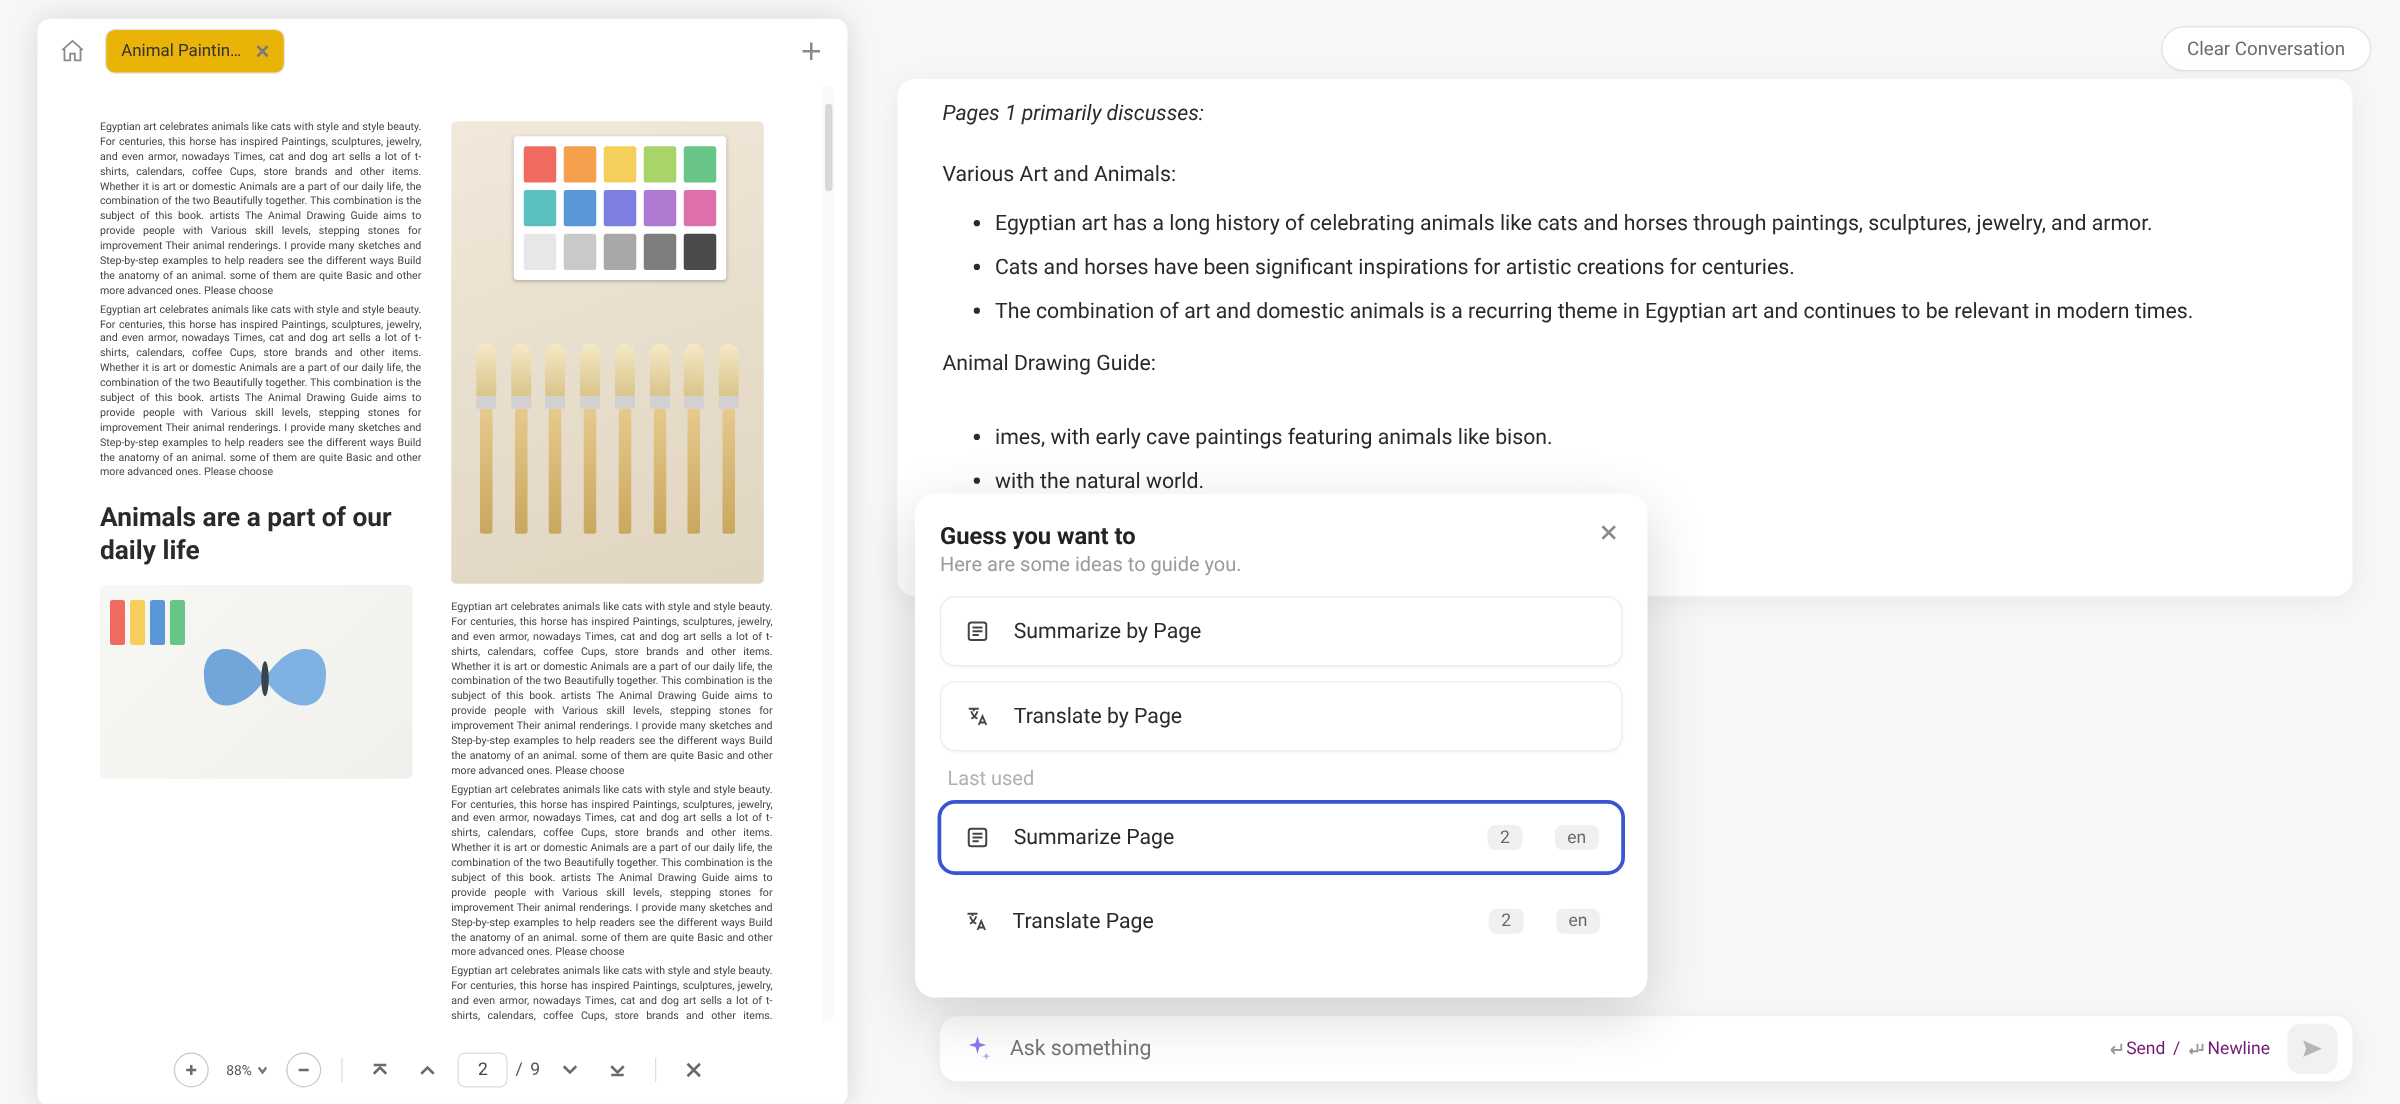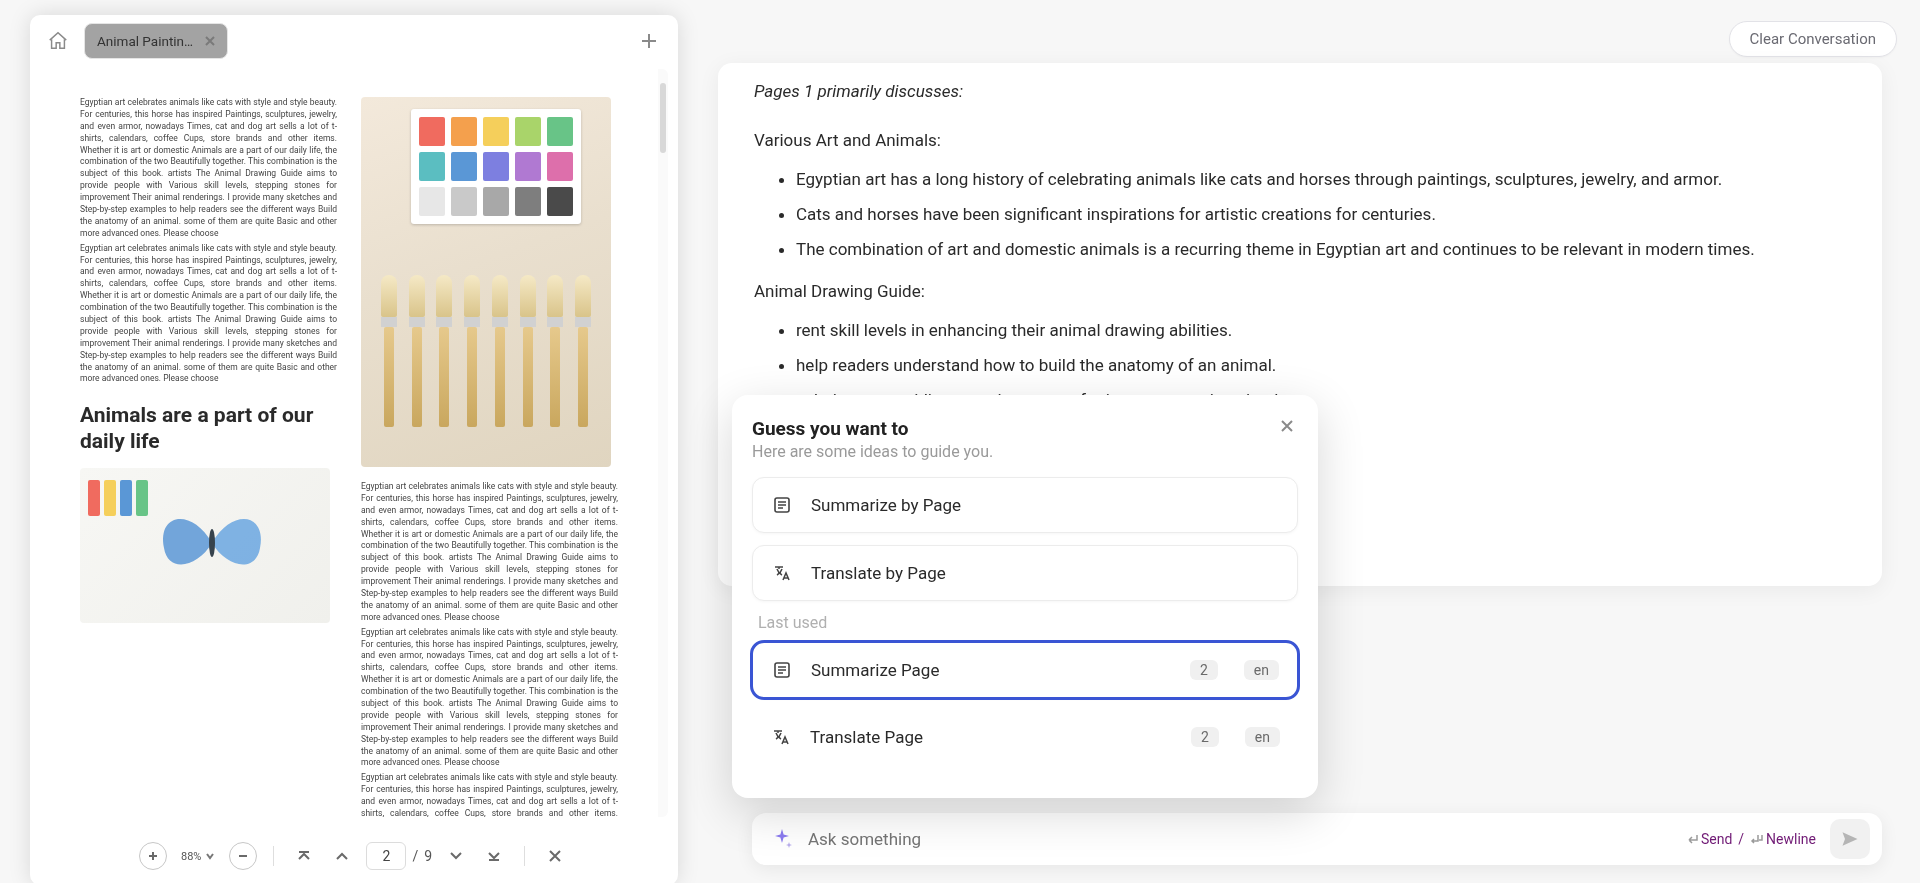"Animal Paintin…" .tab { background: #a3a3a3 -> #eab308 }
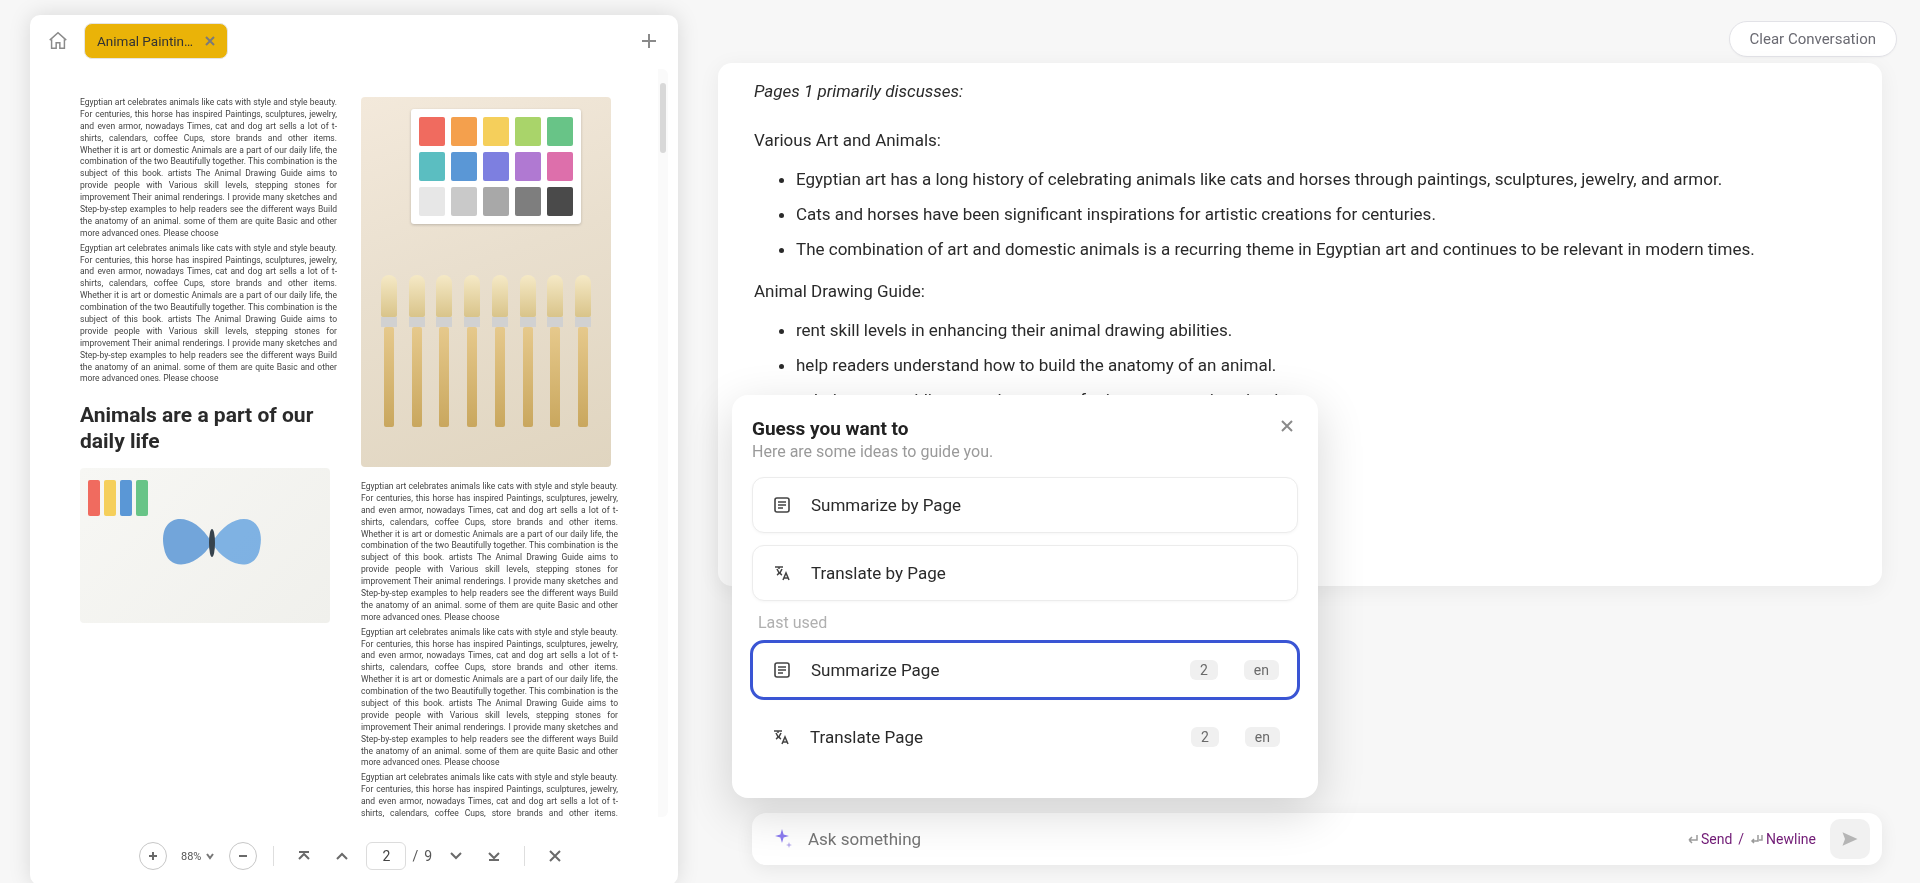"rent skill levels in enhancing" ul { html: <ul> <li>rent skill levels in enhancing their animal drawing abilities.</li> <li>help readers understand how to build the anatomy of an animal.</li> <li>echniques, providing stepping stones for improvement in animal</li> </ul> -> none }
